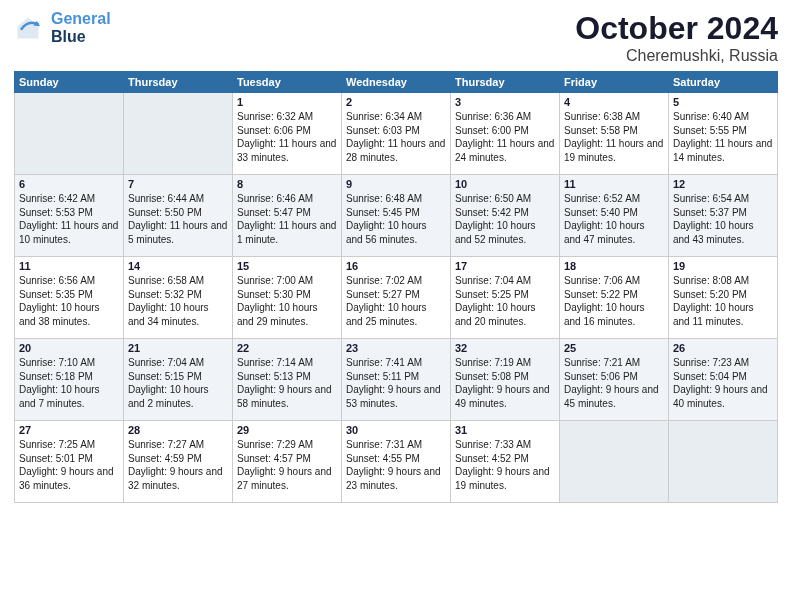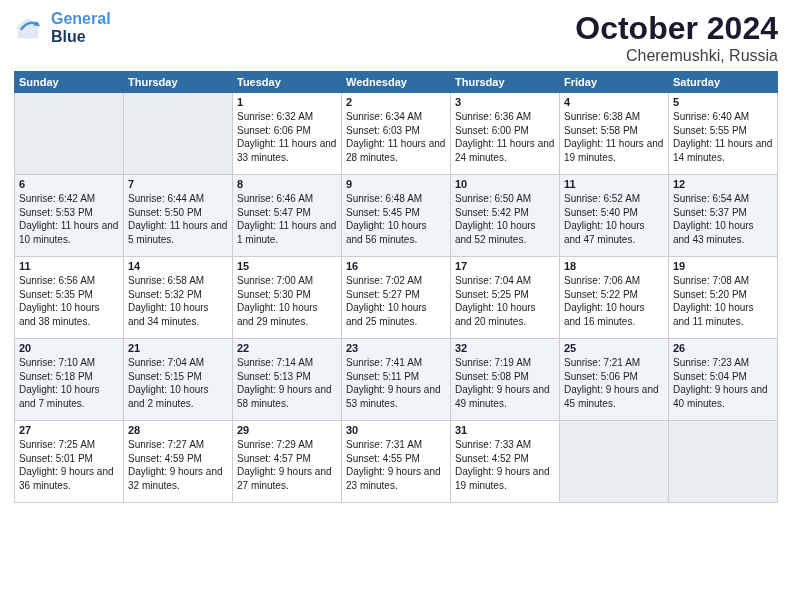"Sunrise: 7:08 AM Sunset: 5:20" div.day-info { text: 7:08 -> 8:08 }
